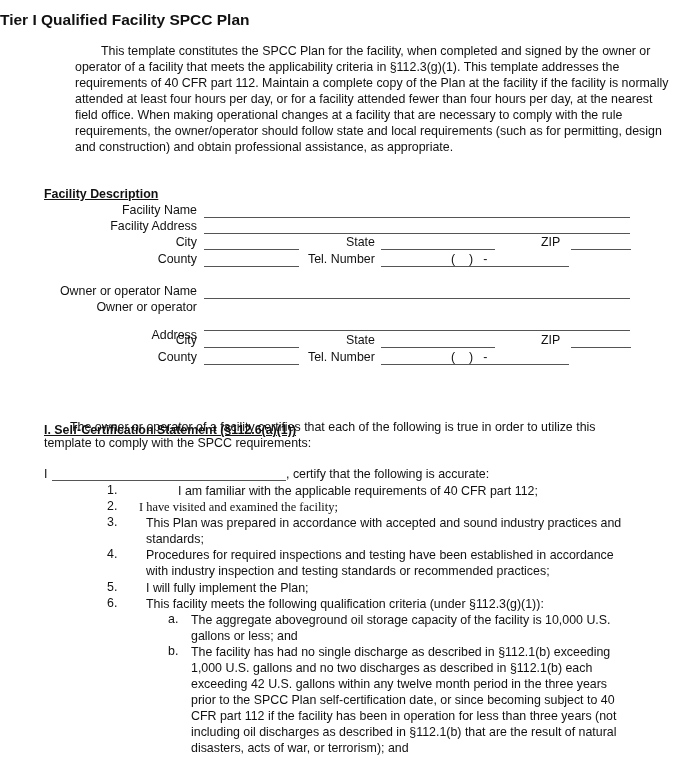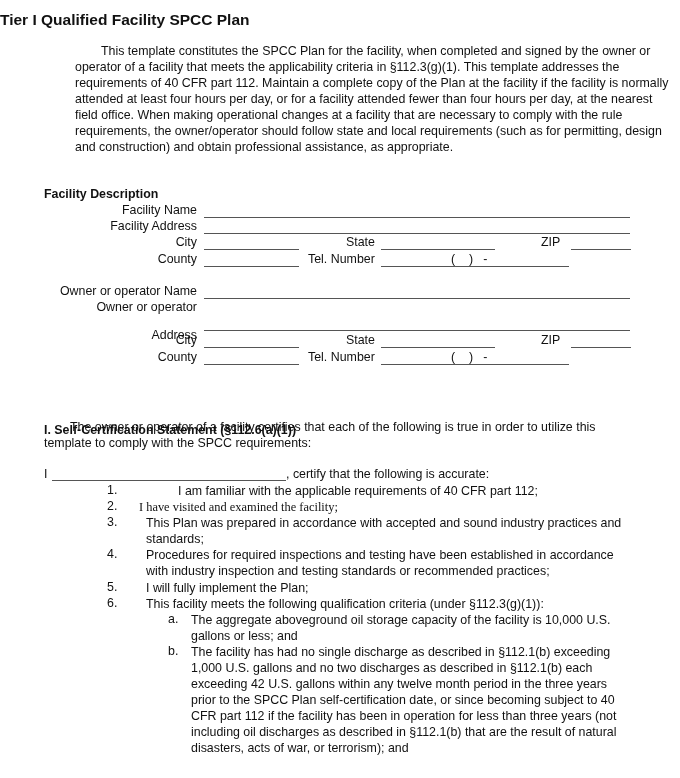"Facility Description" .h { text-decoration: none -> underline }
